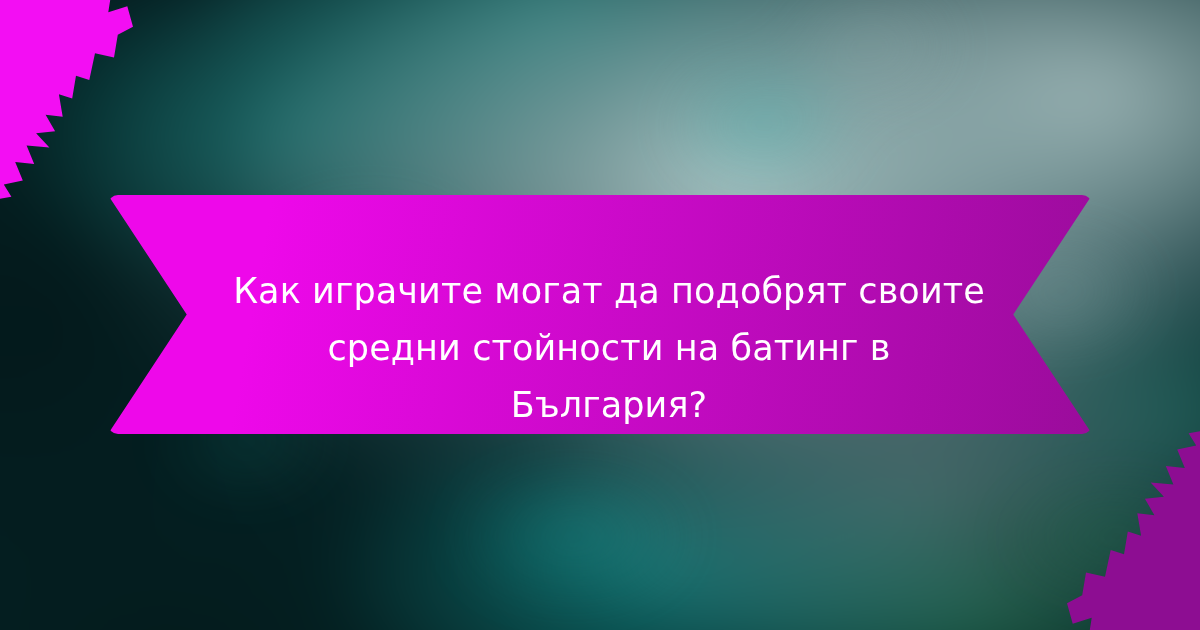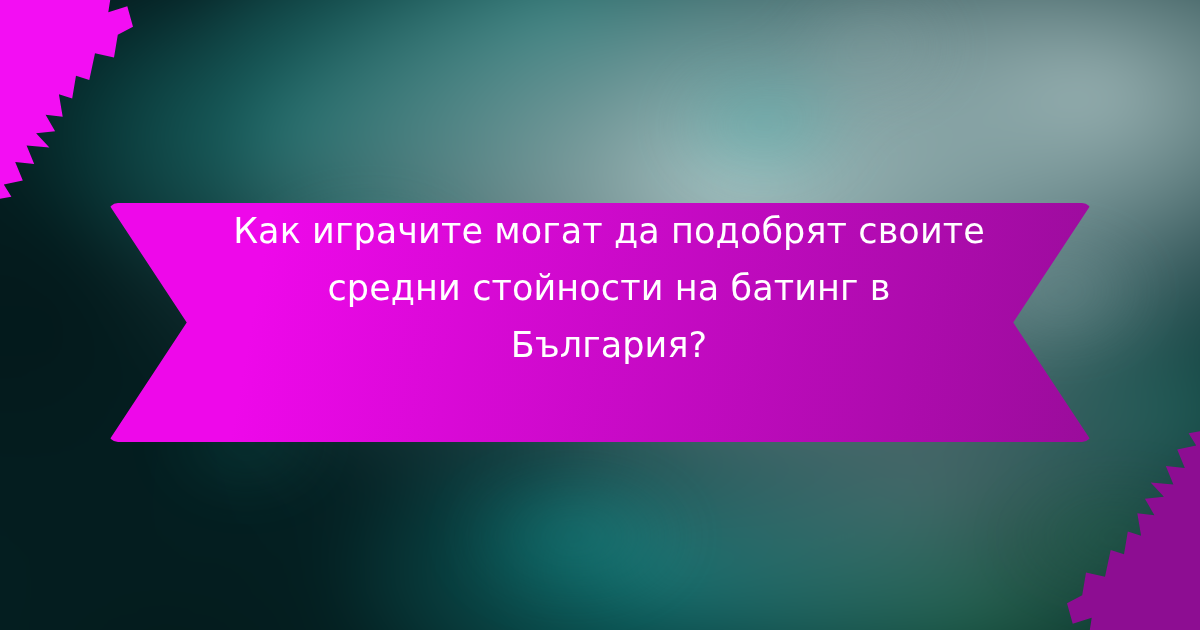"Как играчите могат да подобрят" .ribbon { align-items: flex-start -> flex-end; top: 203px -> 195px }
